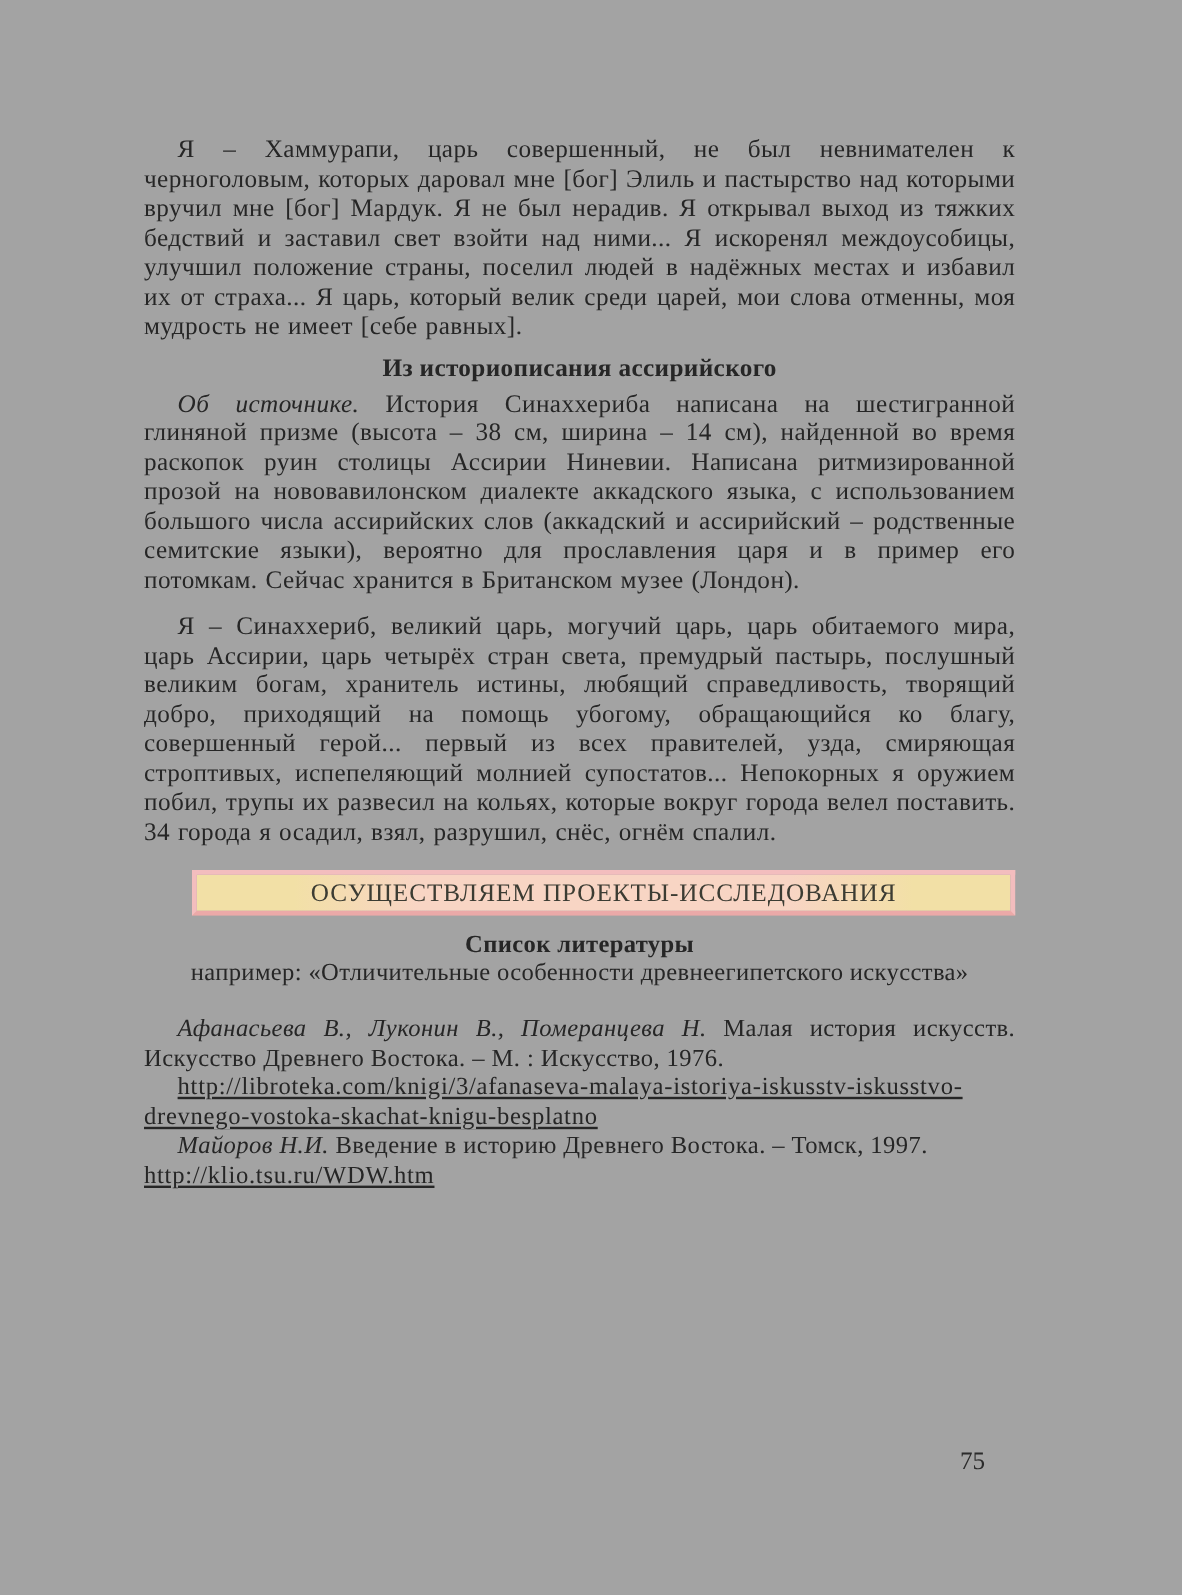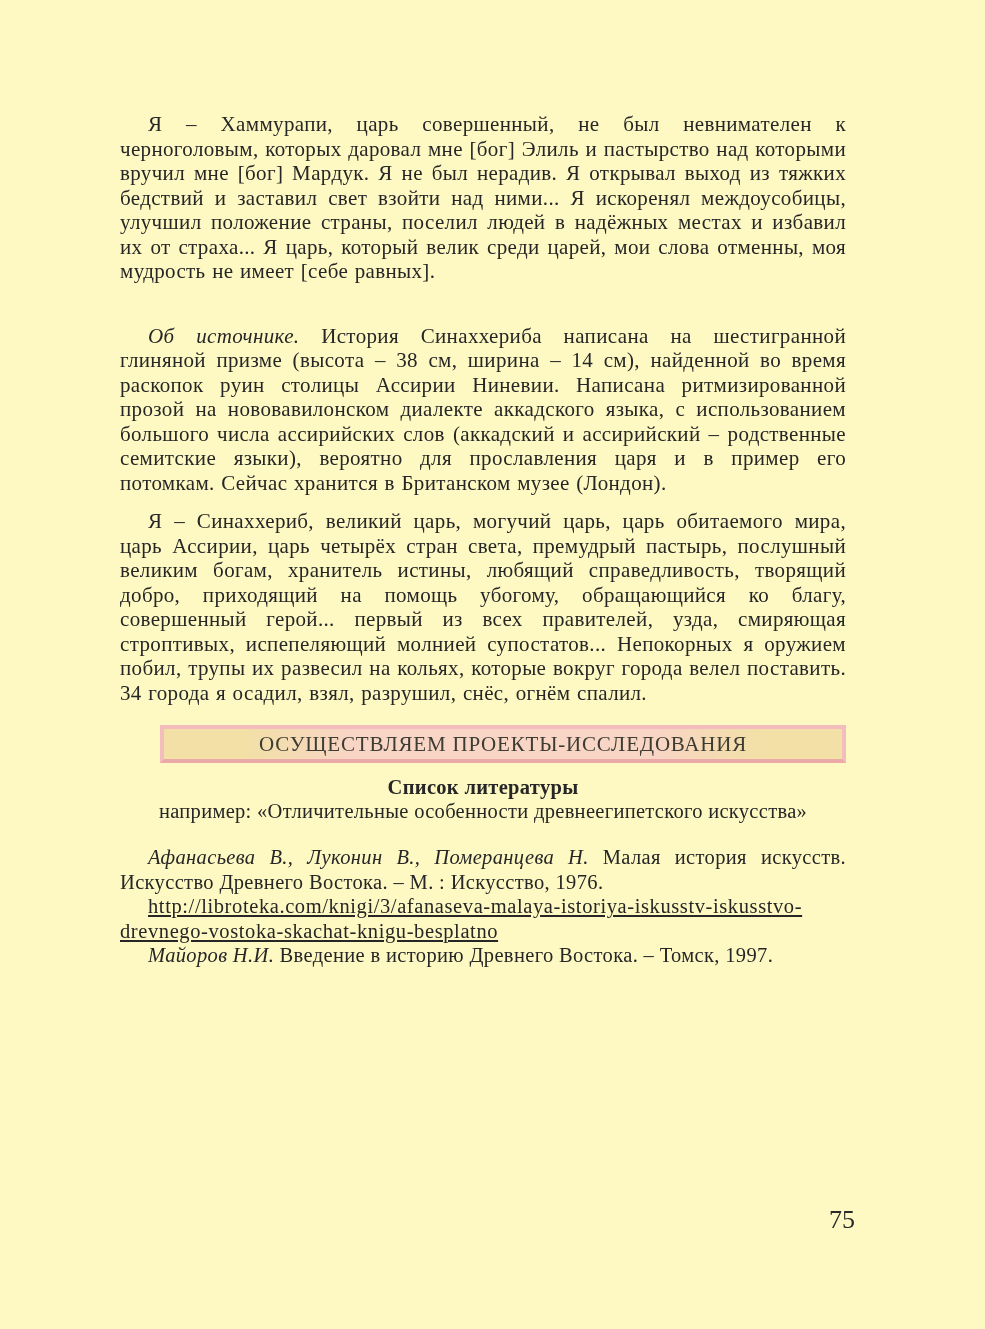"Я – Хаммурапи, царь совершенный," .page { background: #fef9c3 -> #a3a3a3 }
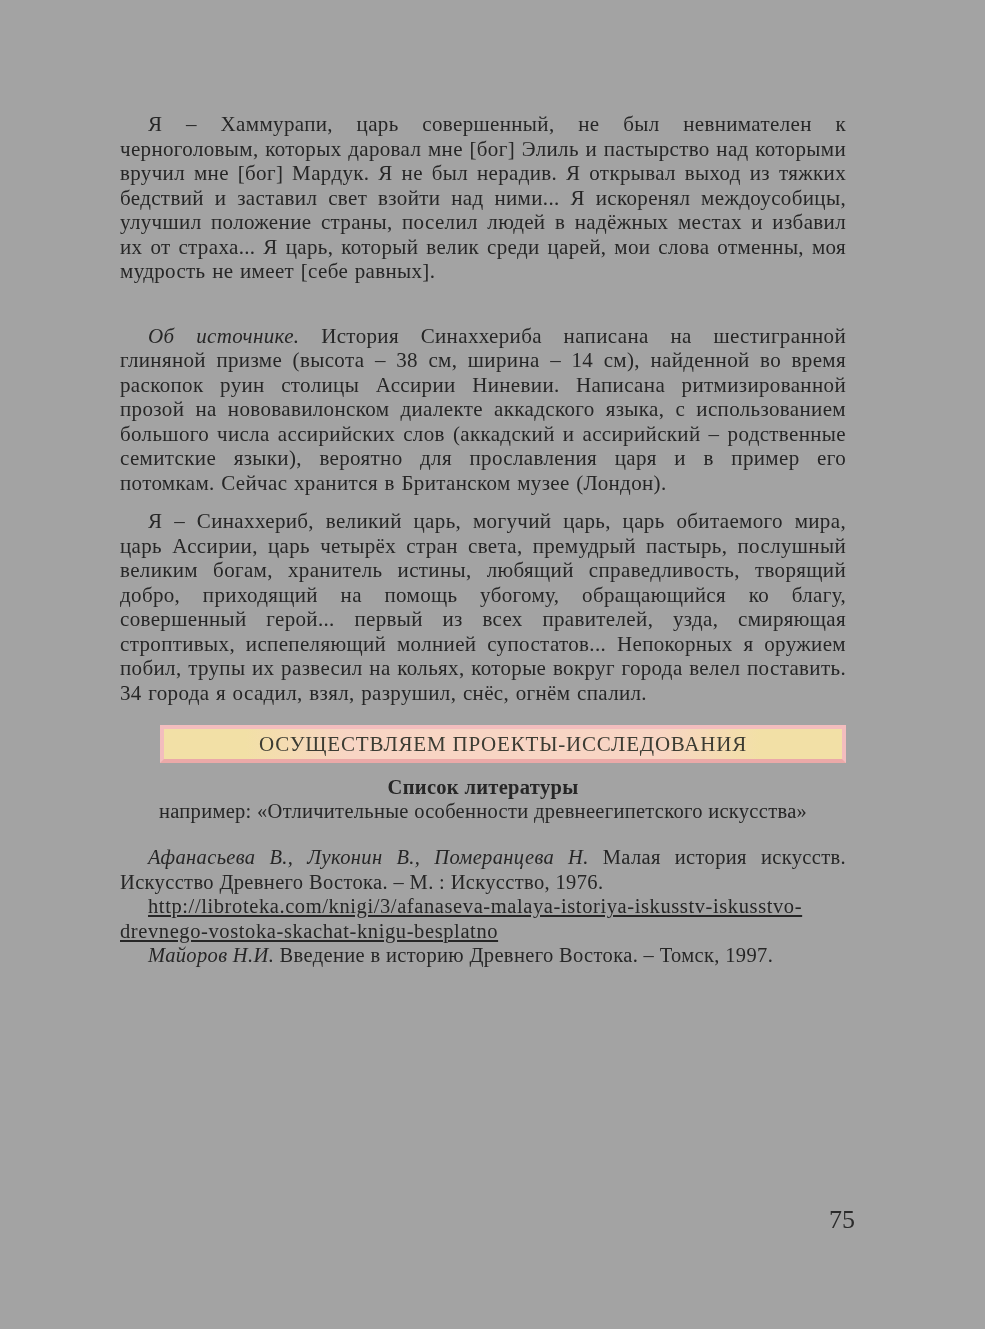"Из историописания ассирийского" span { html: none -> <span>Из историописания ассирийского</span> }
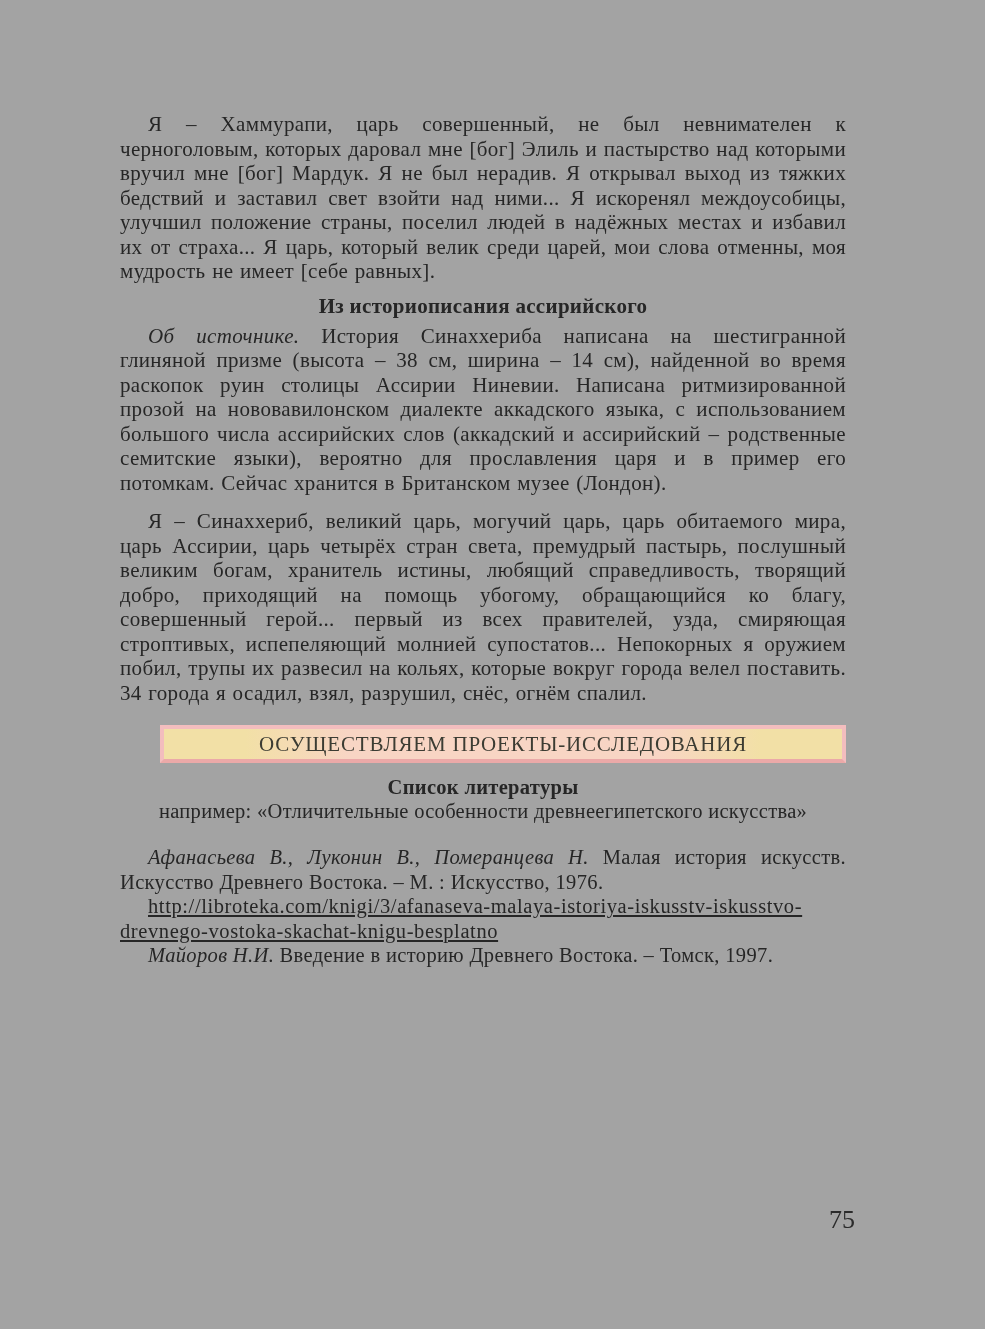"http://klio.tsu.ru/WDW.htm" span.url-text { html: none -> <span>http://klio.tsu.ru/WDW.htm</span> }
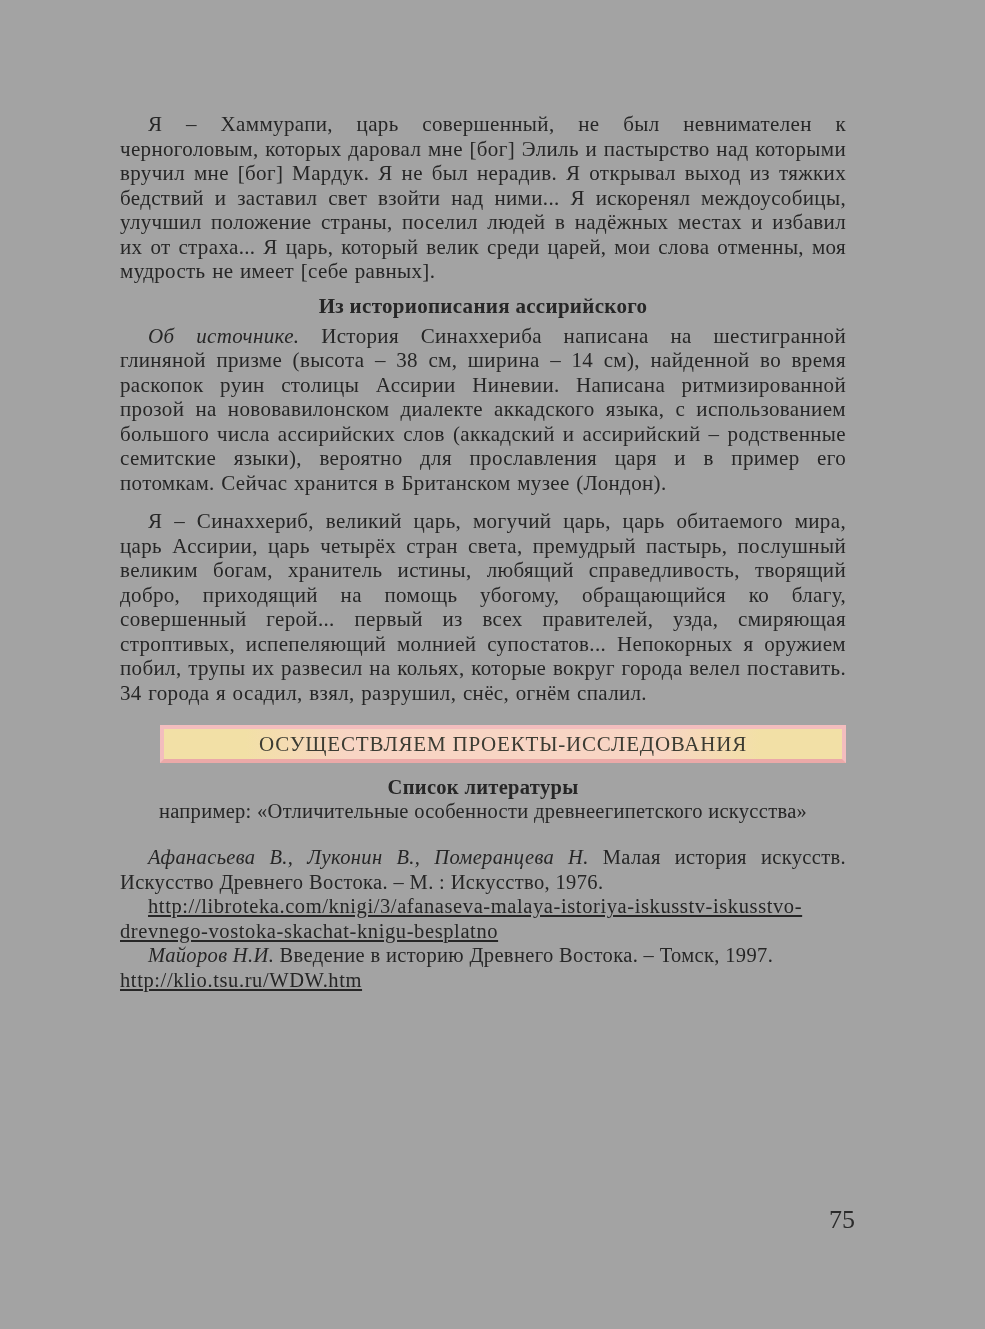"75" .page-number { font-size: 26px -> 21px; right: 130px -> 164px }
